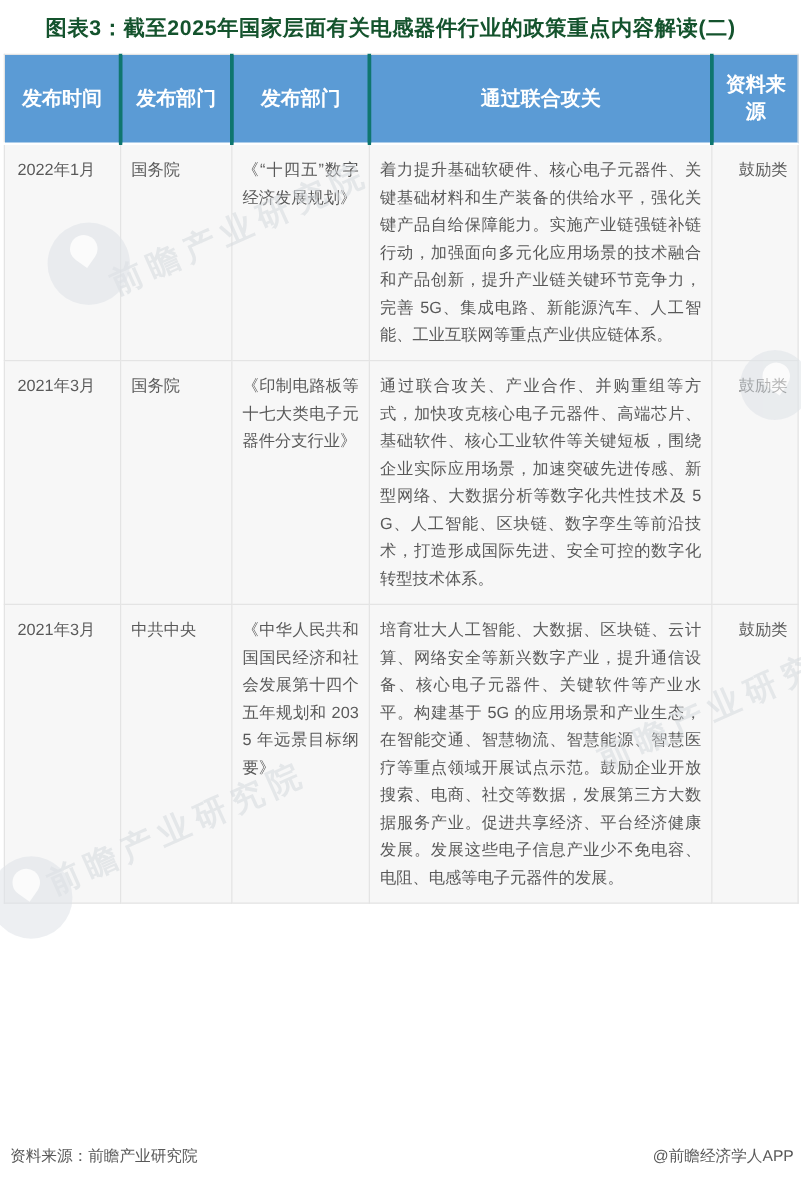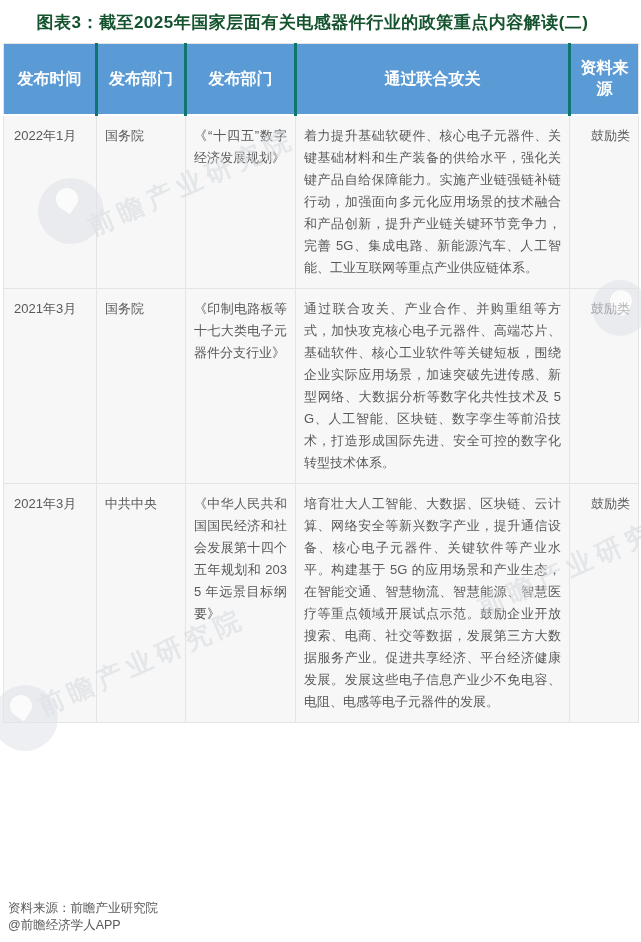"资料来源：前瞻产业研究院" .footer { flex-direction: column -> none }
